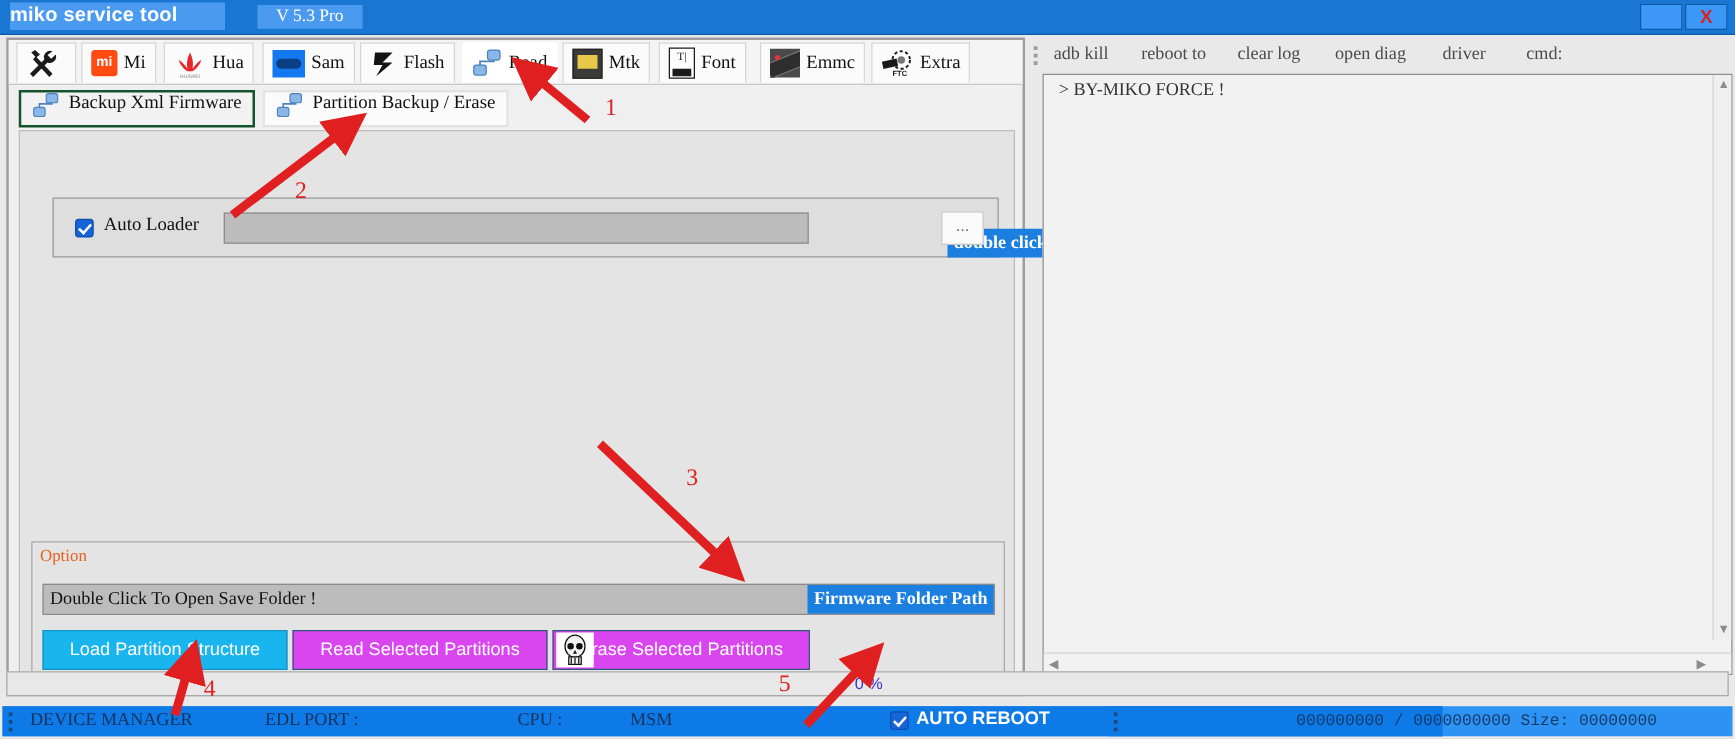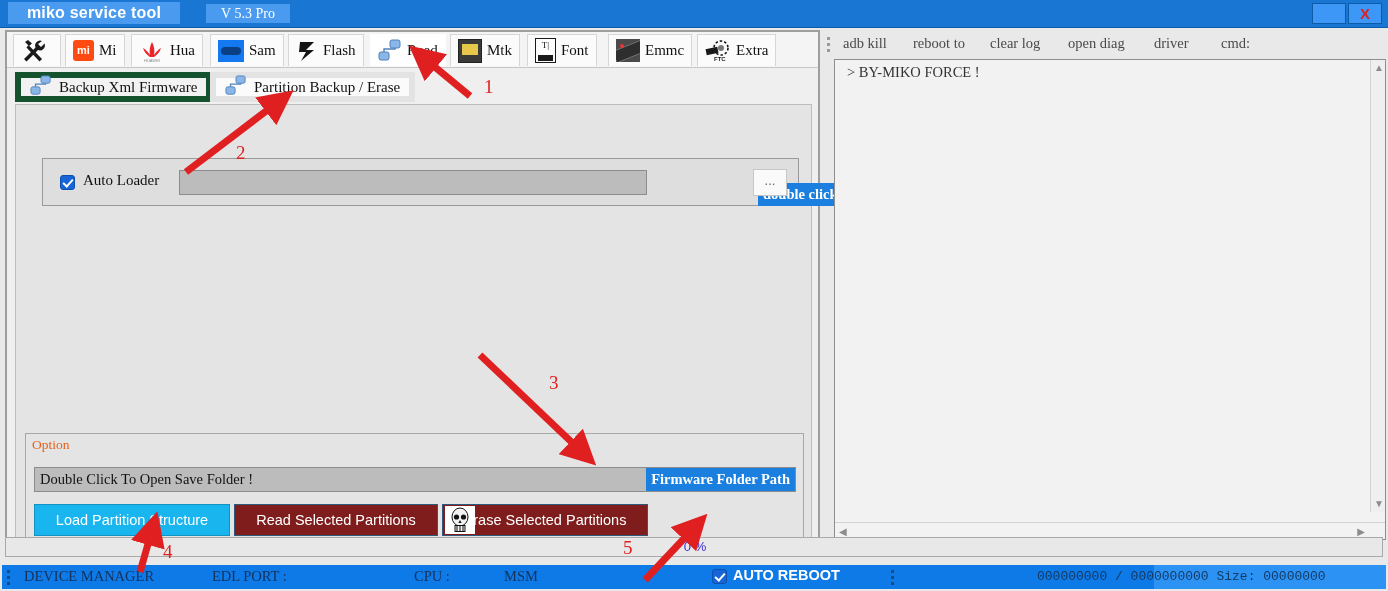"miko service tool" .title-brand { text-align: center -> none }
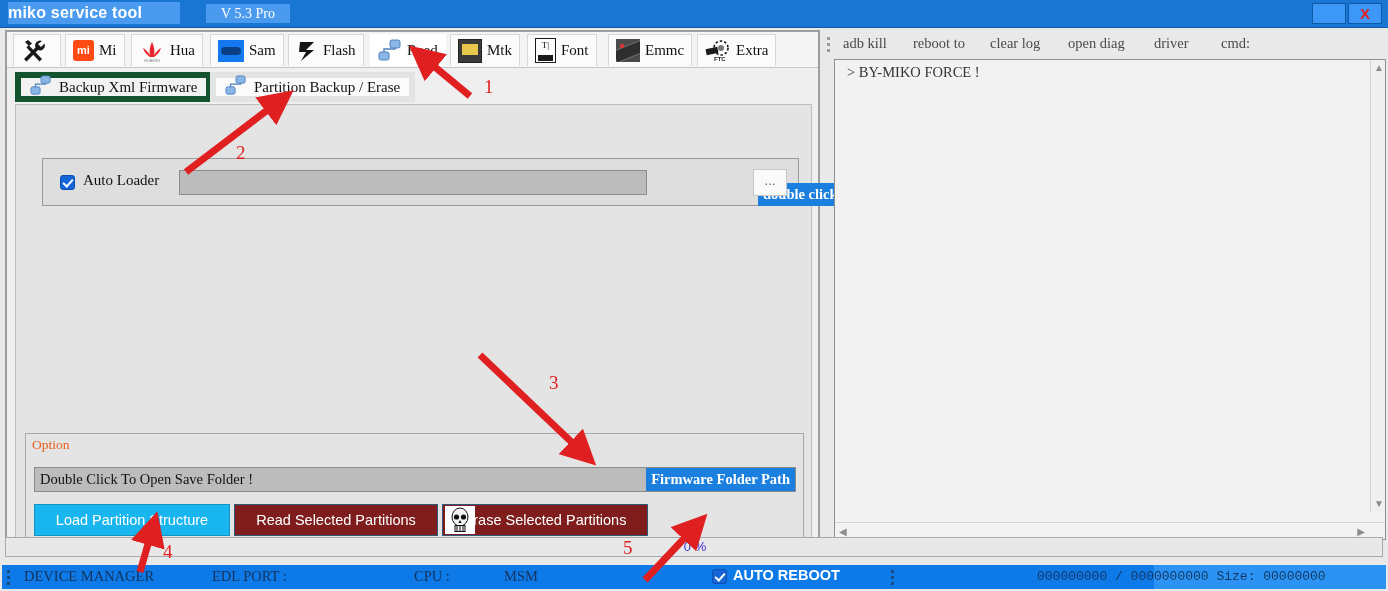"Backup Xml Firmware" .stab { align-items: flex-end -> flex-start; border: 6px solid #14532d -> 2px solid #14532d }
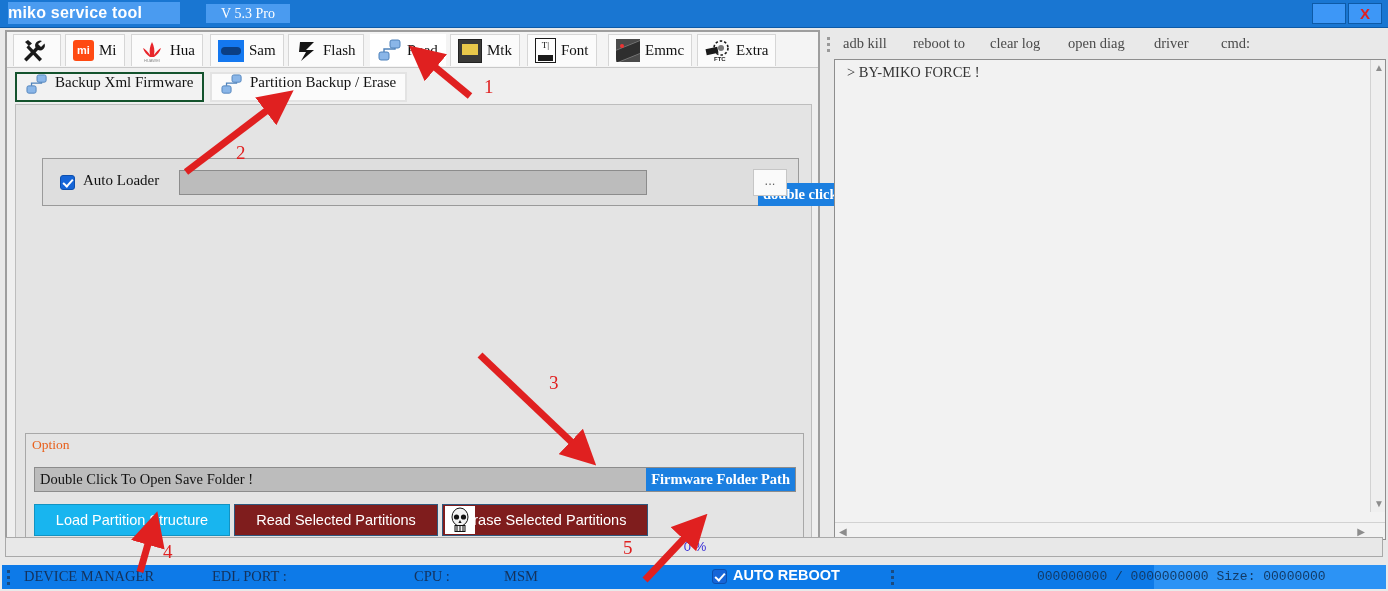"Read Selected Partitions" .abtn { background: #7f1d1d -> #d946ef }
